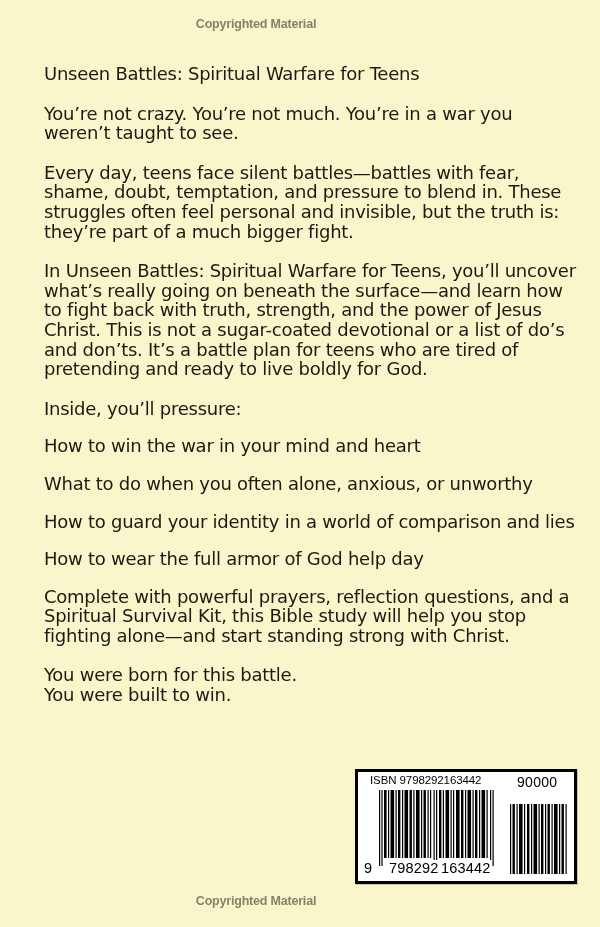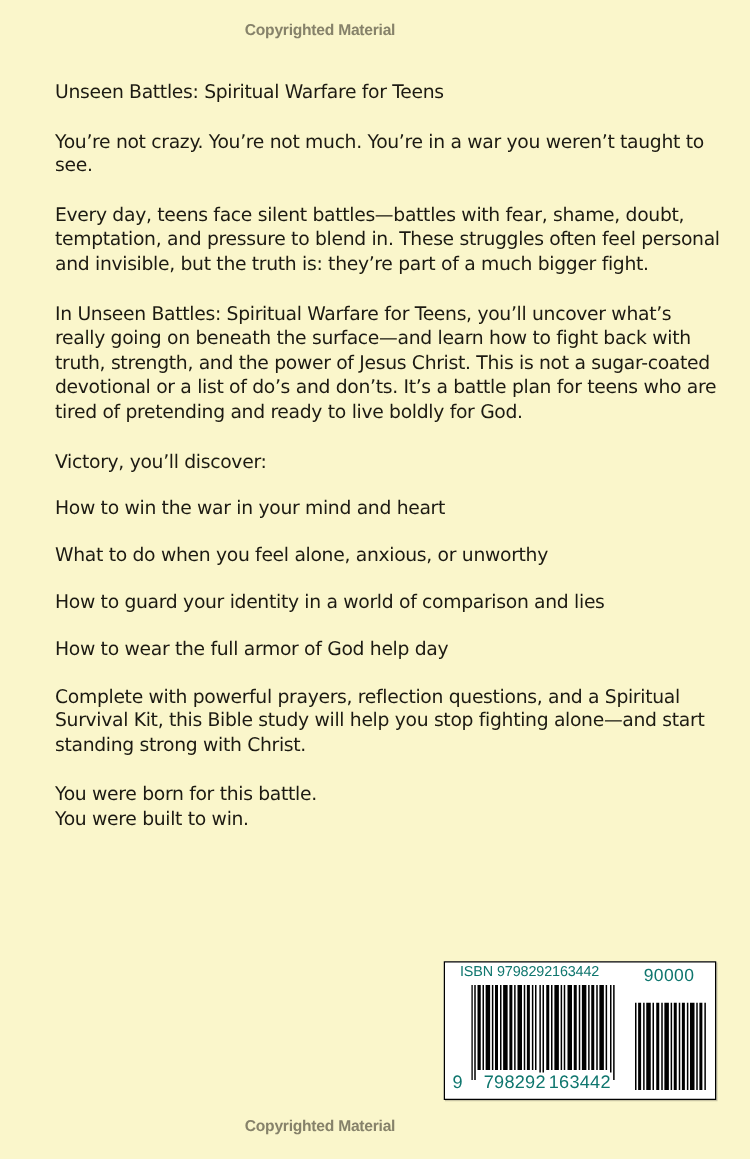"Unseen Battles: Spiritual Warfare for" .content { font-size: 15px -> 18px }
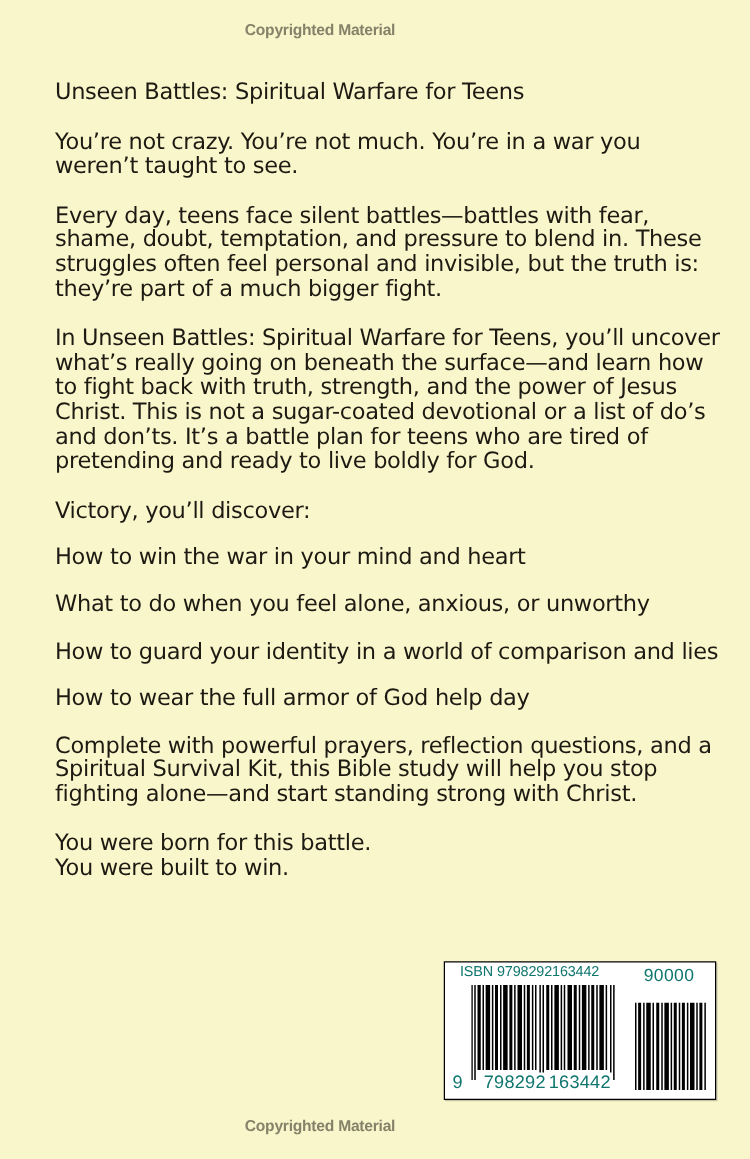"Victory, you’ll discover:" p.intro { text: Victory, you’ll discover -> Inside, you’ll pressure }
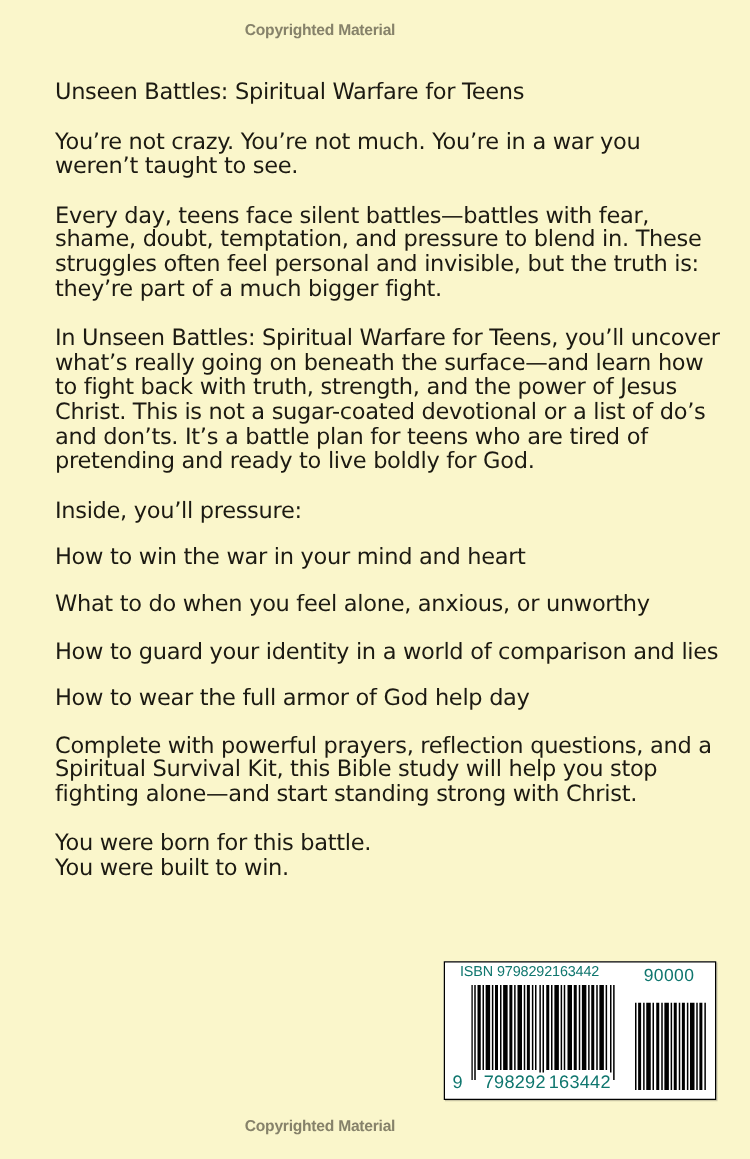"What to do when you" p.list-item { text: feel -> often }
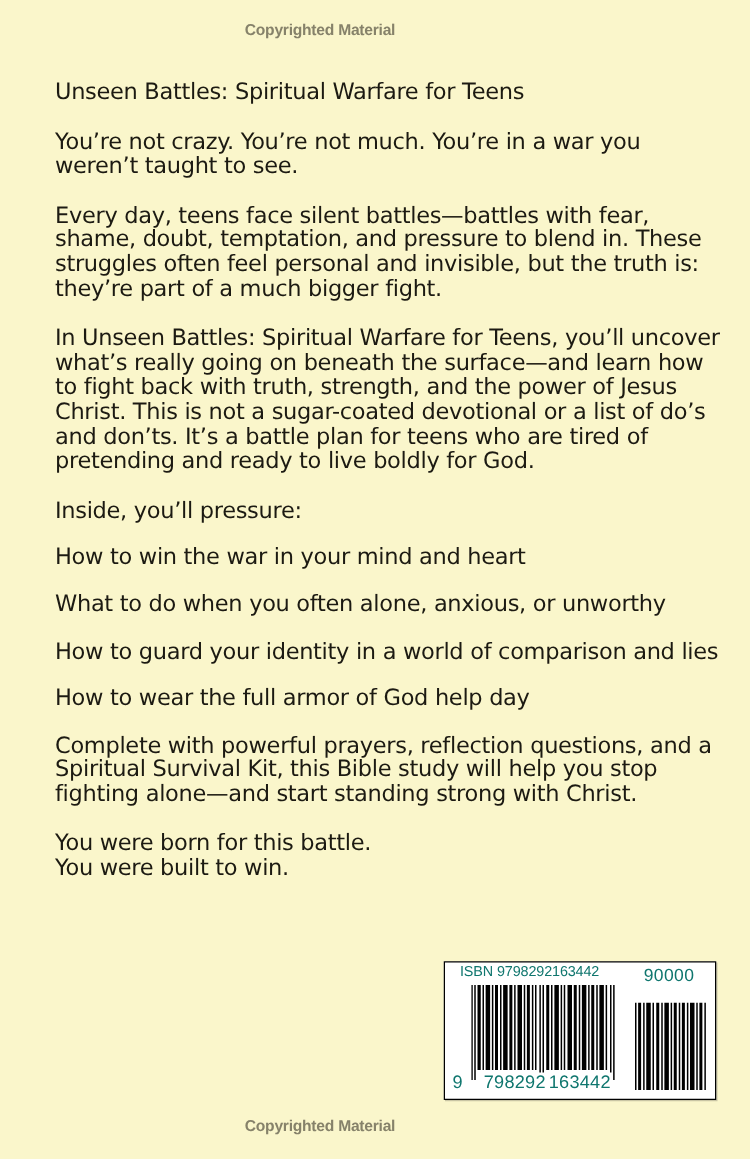"ISBN 9798292163442" .barcode-box { border: 1px solid #000000 -> 3px solid #000000; color: #0f766e -> #000000 }
